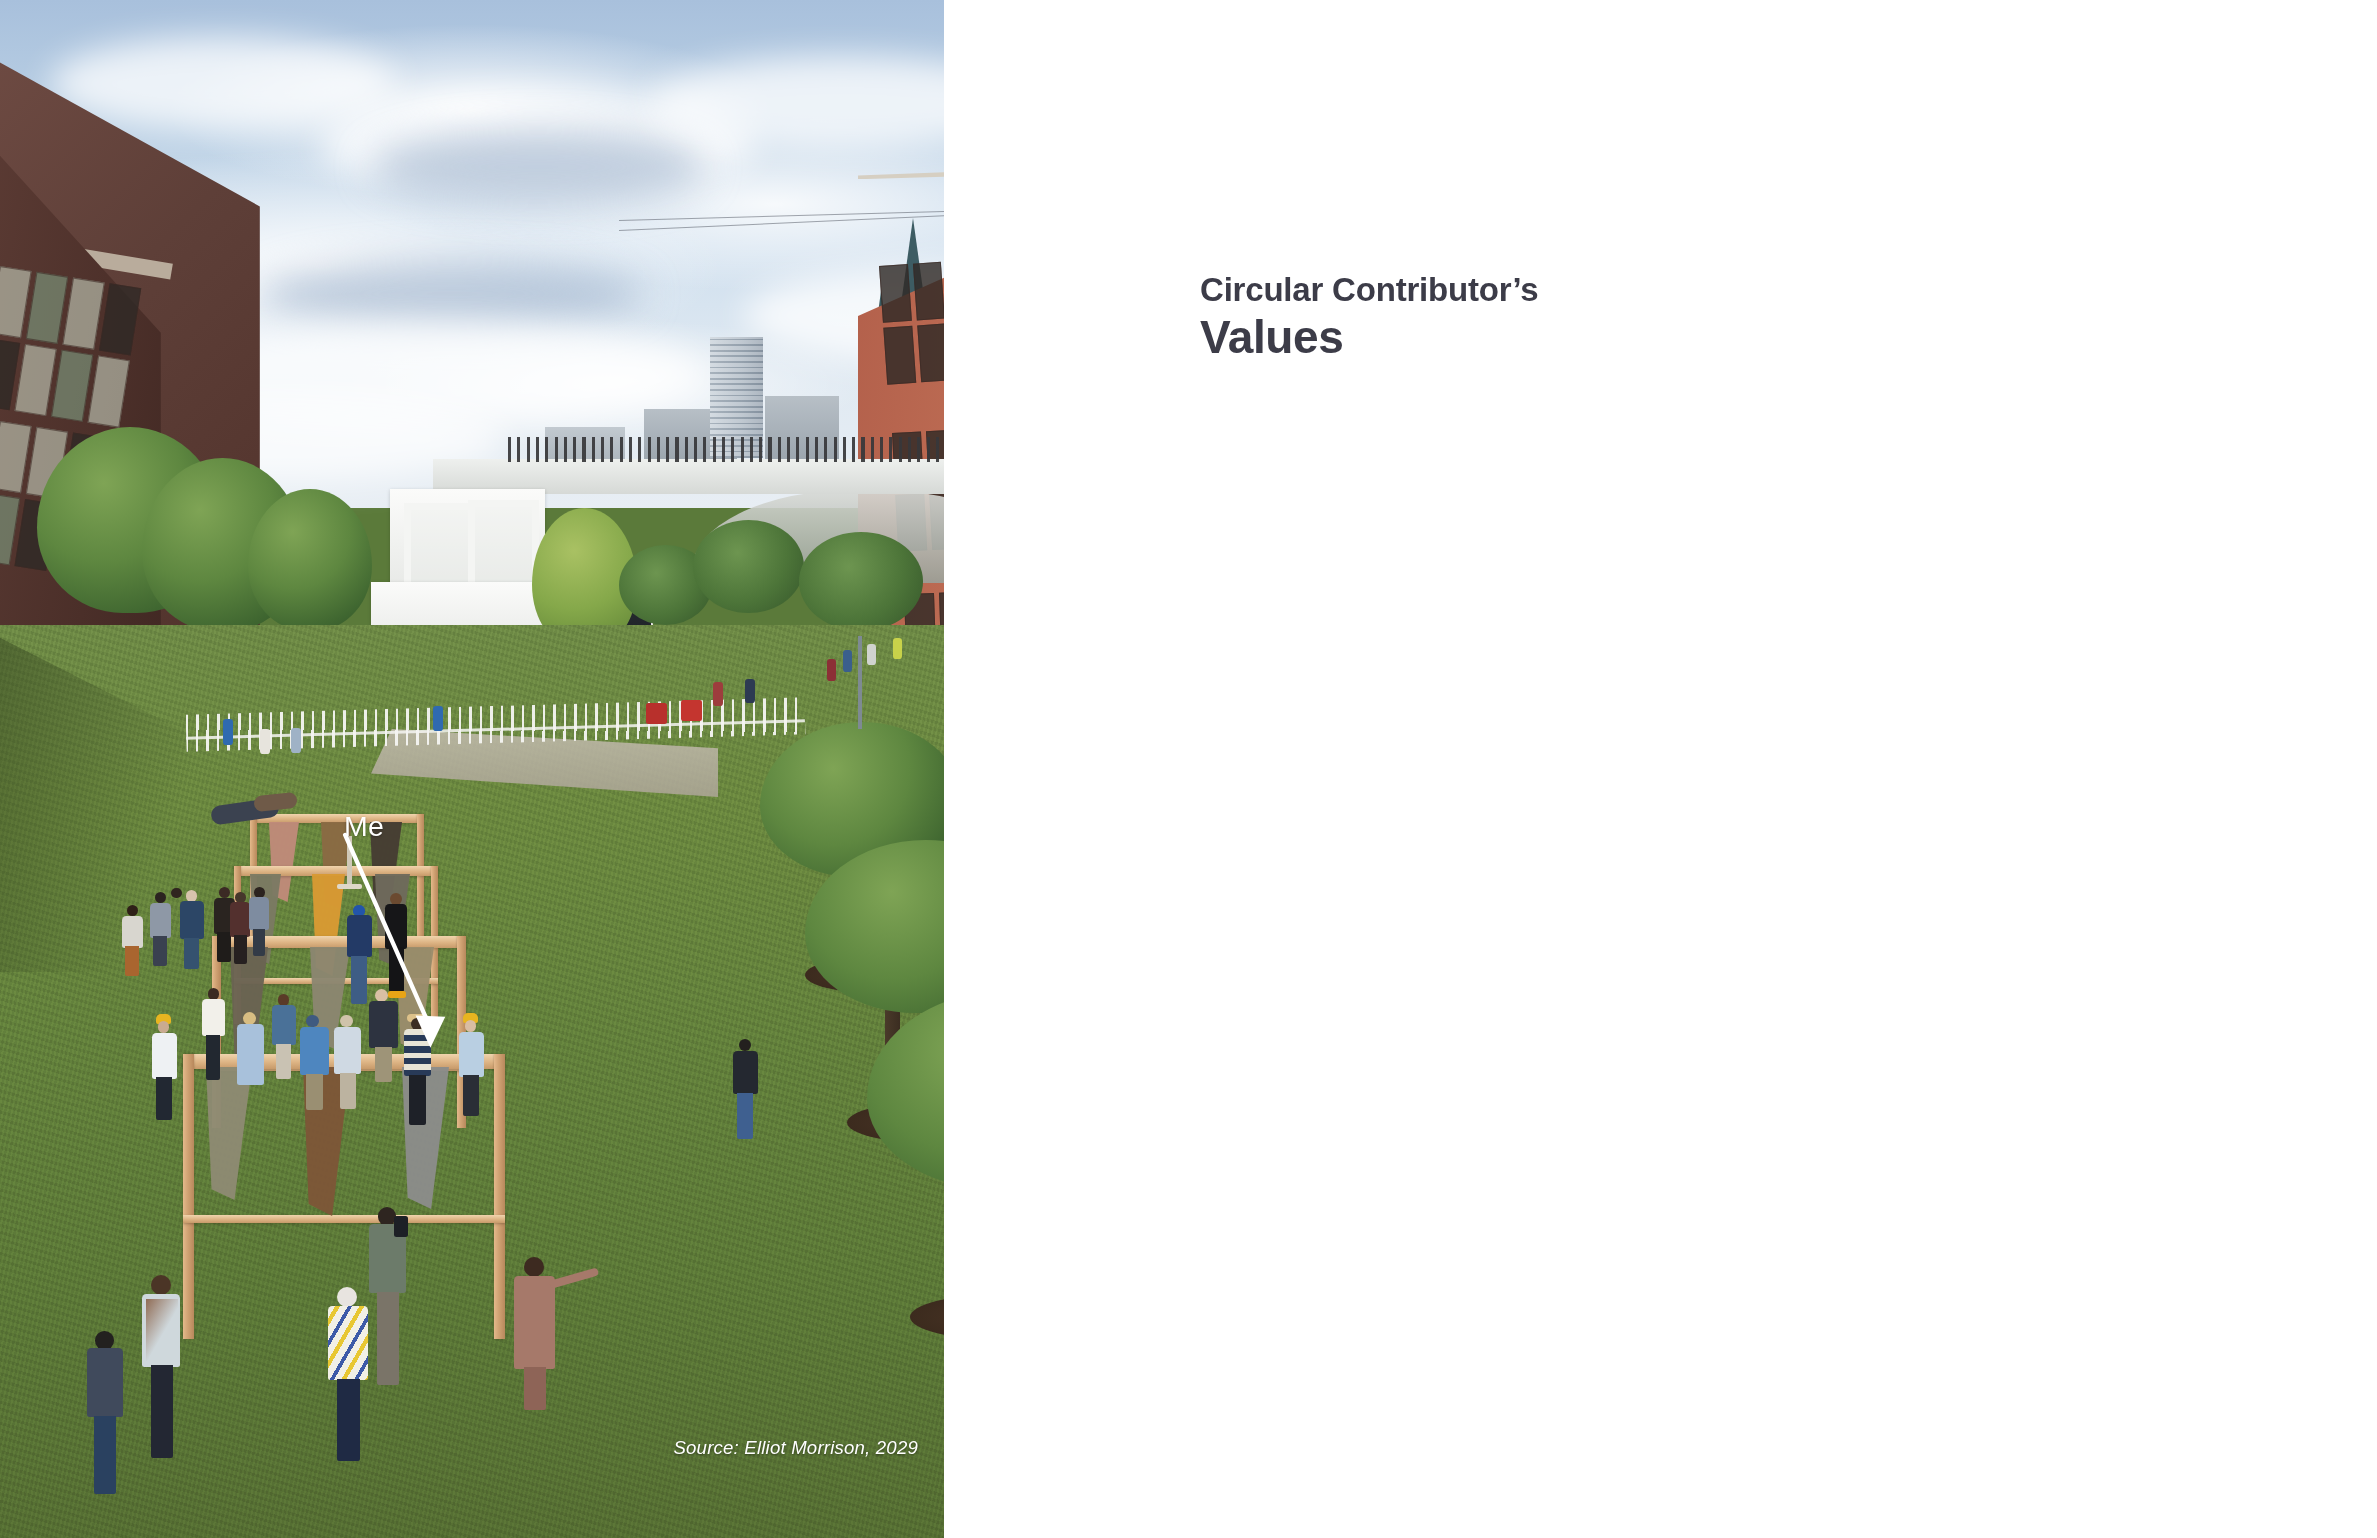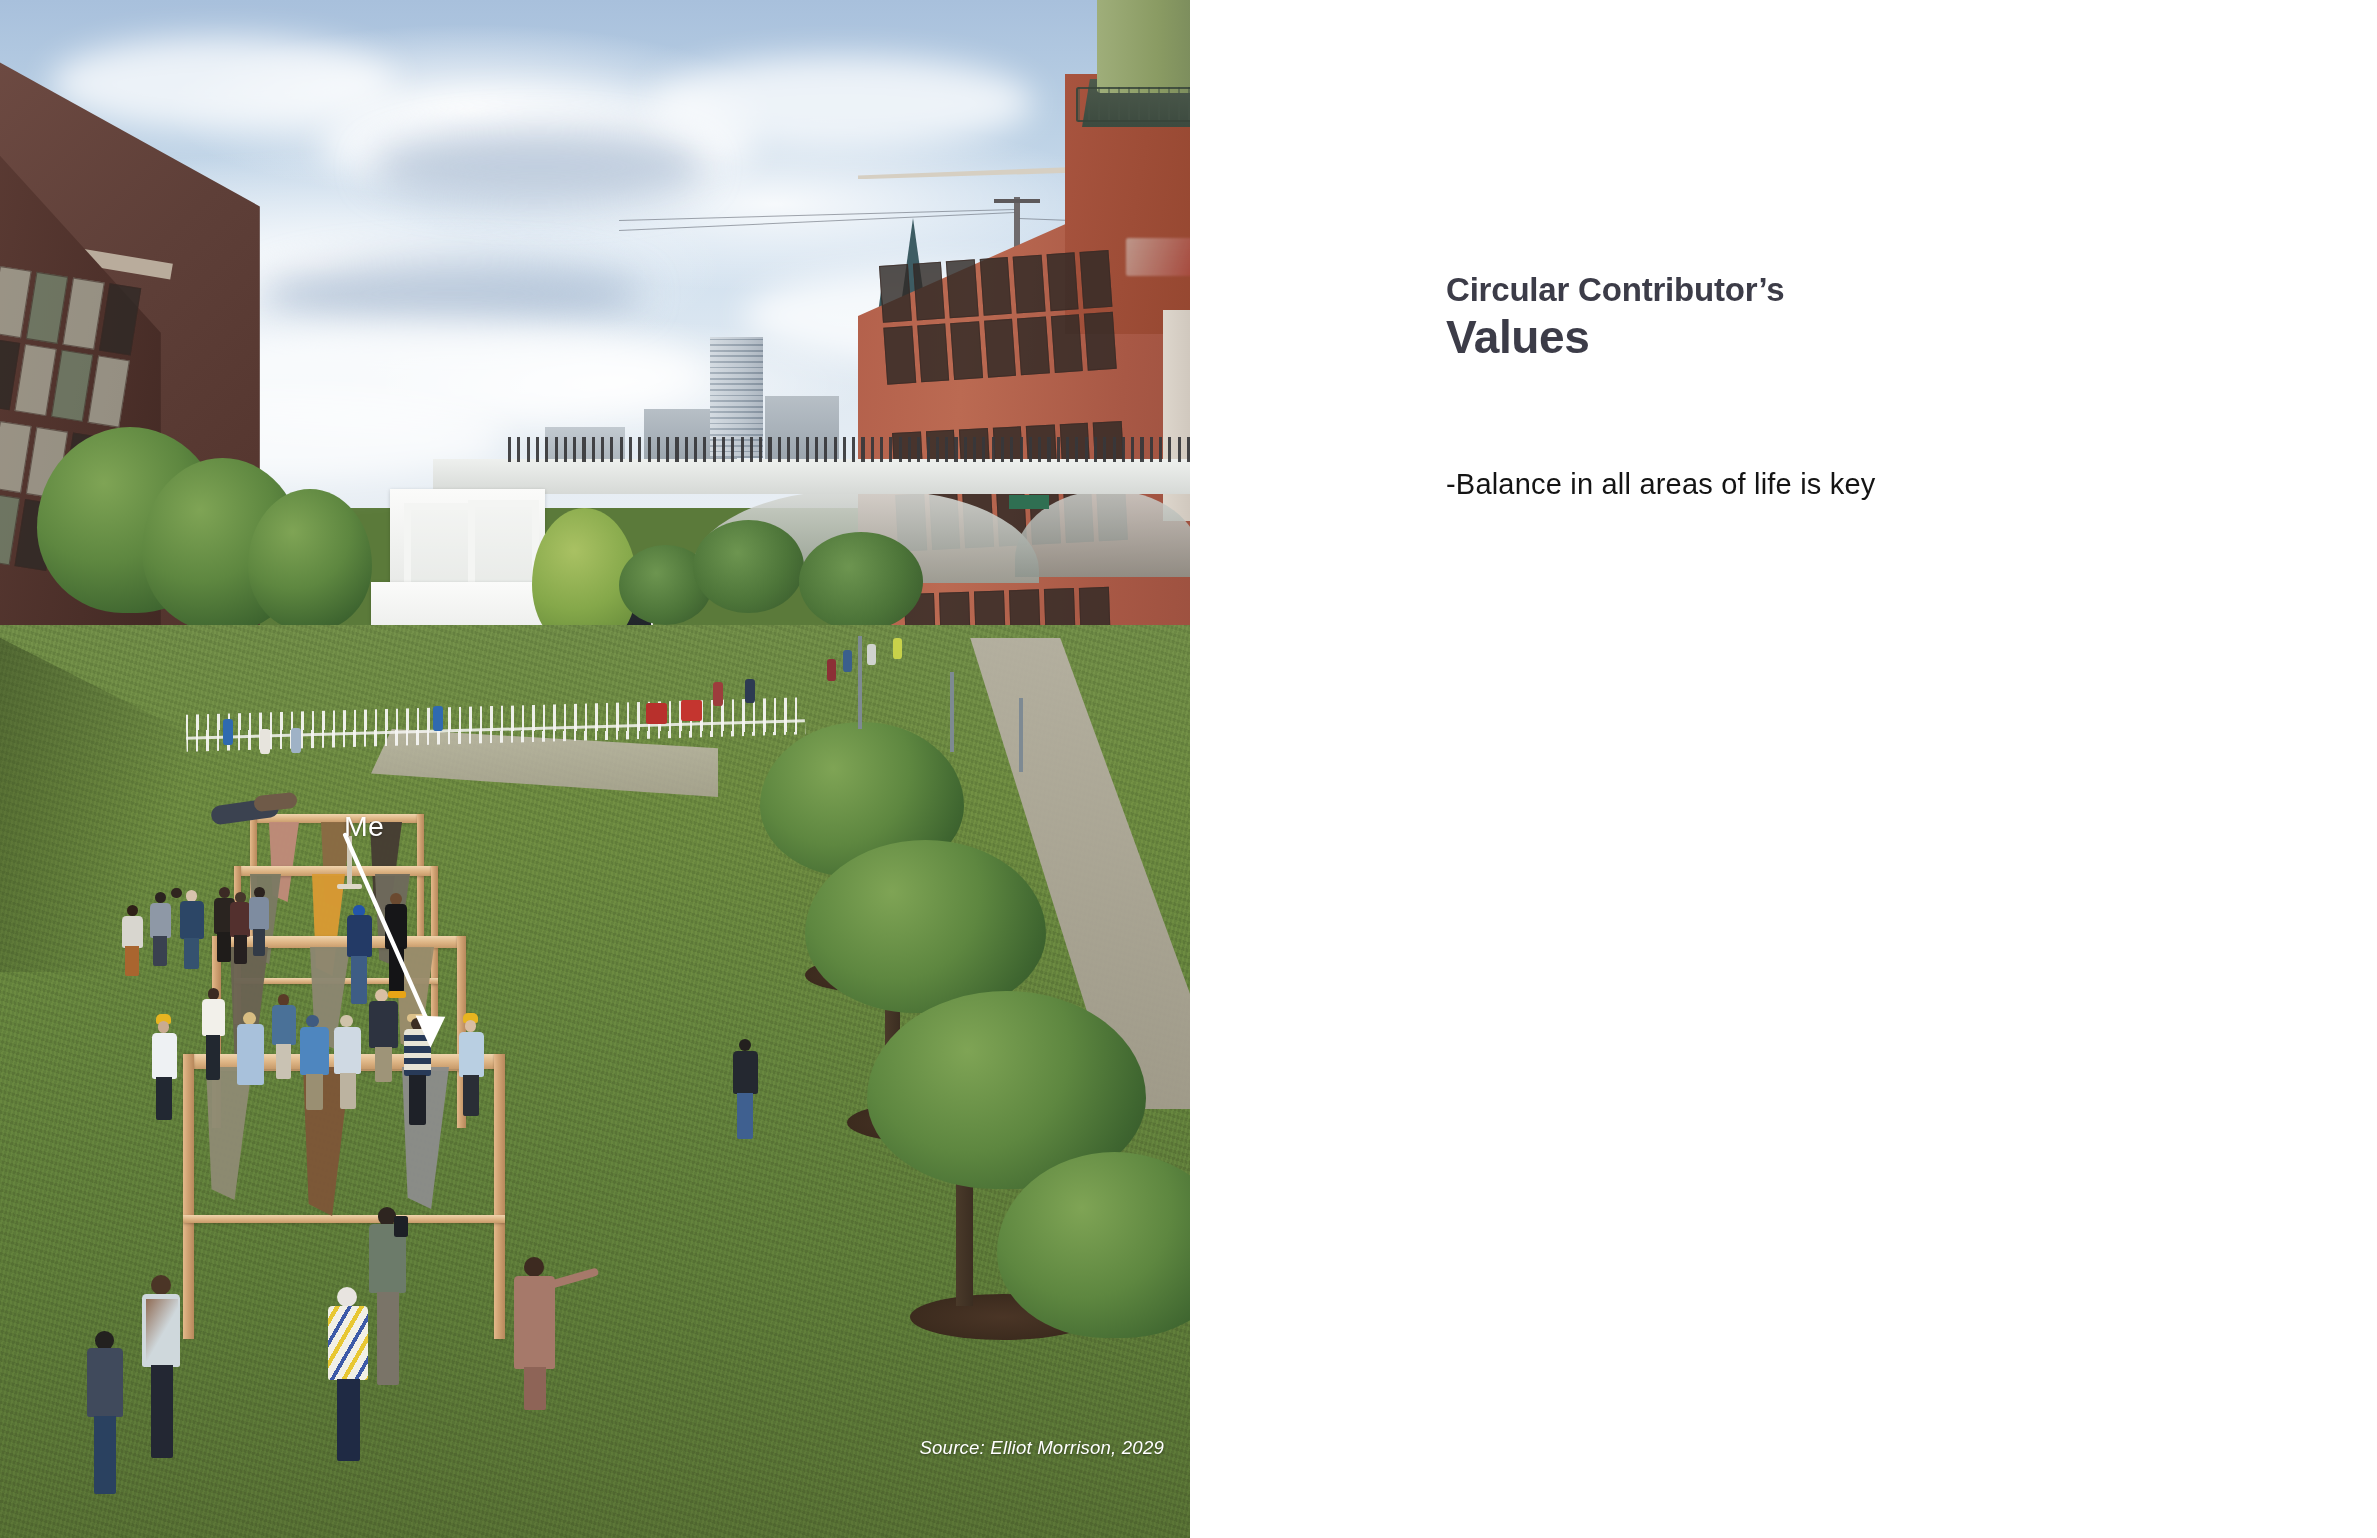"-Balance in all areas of" li.body-item { html: <li>-Balance in all areas of life is key</li> -> none }
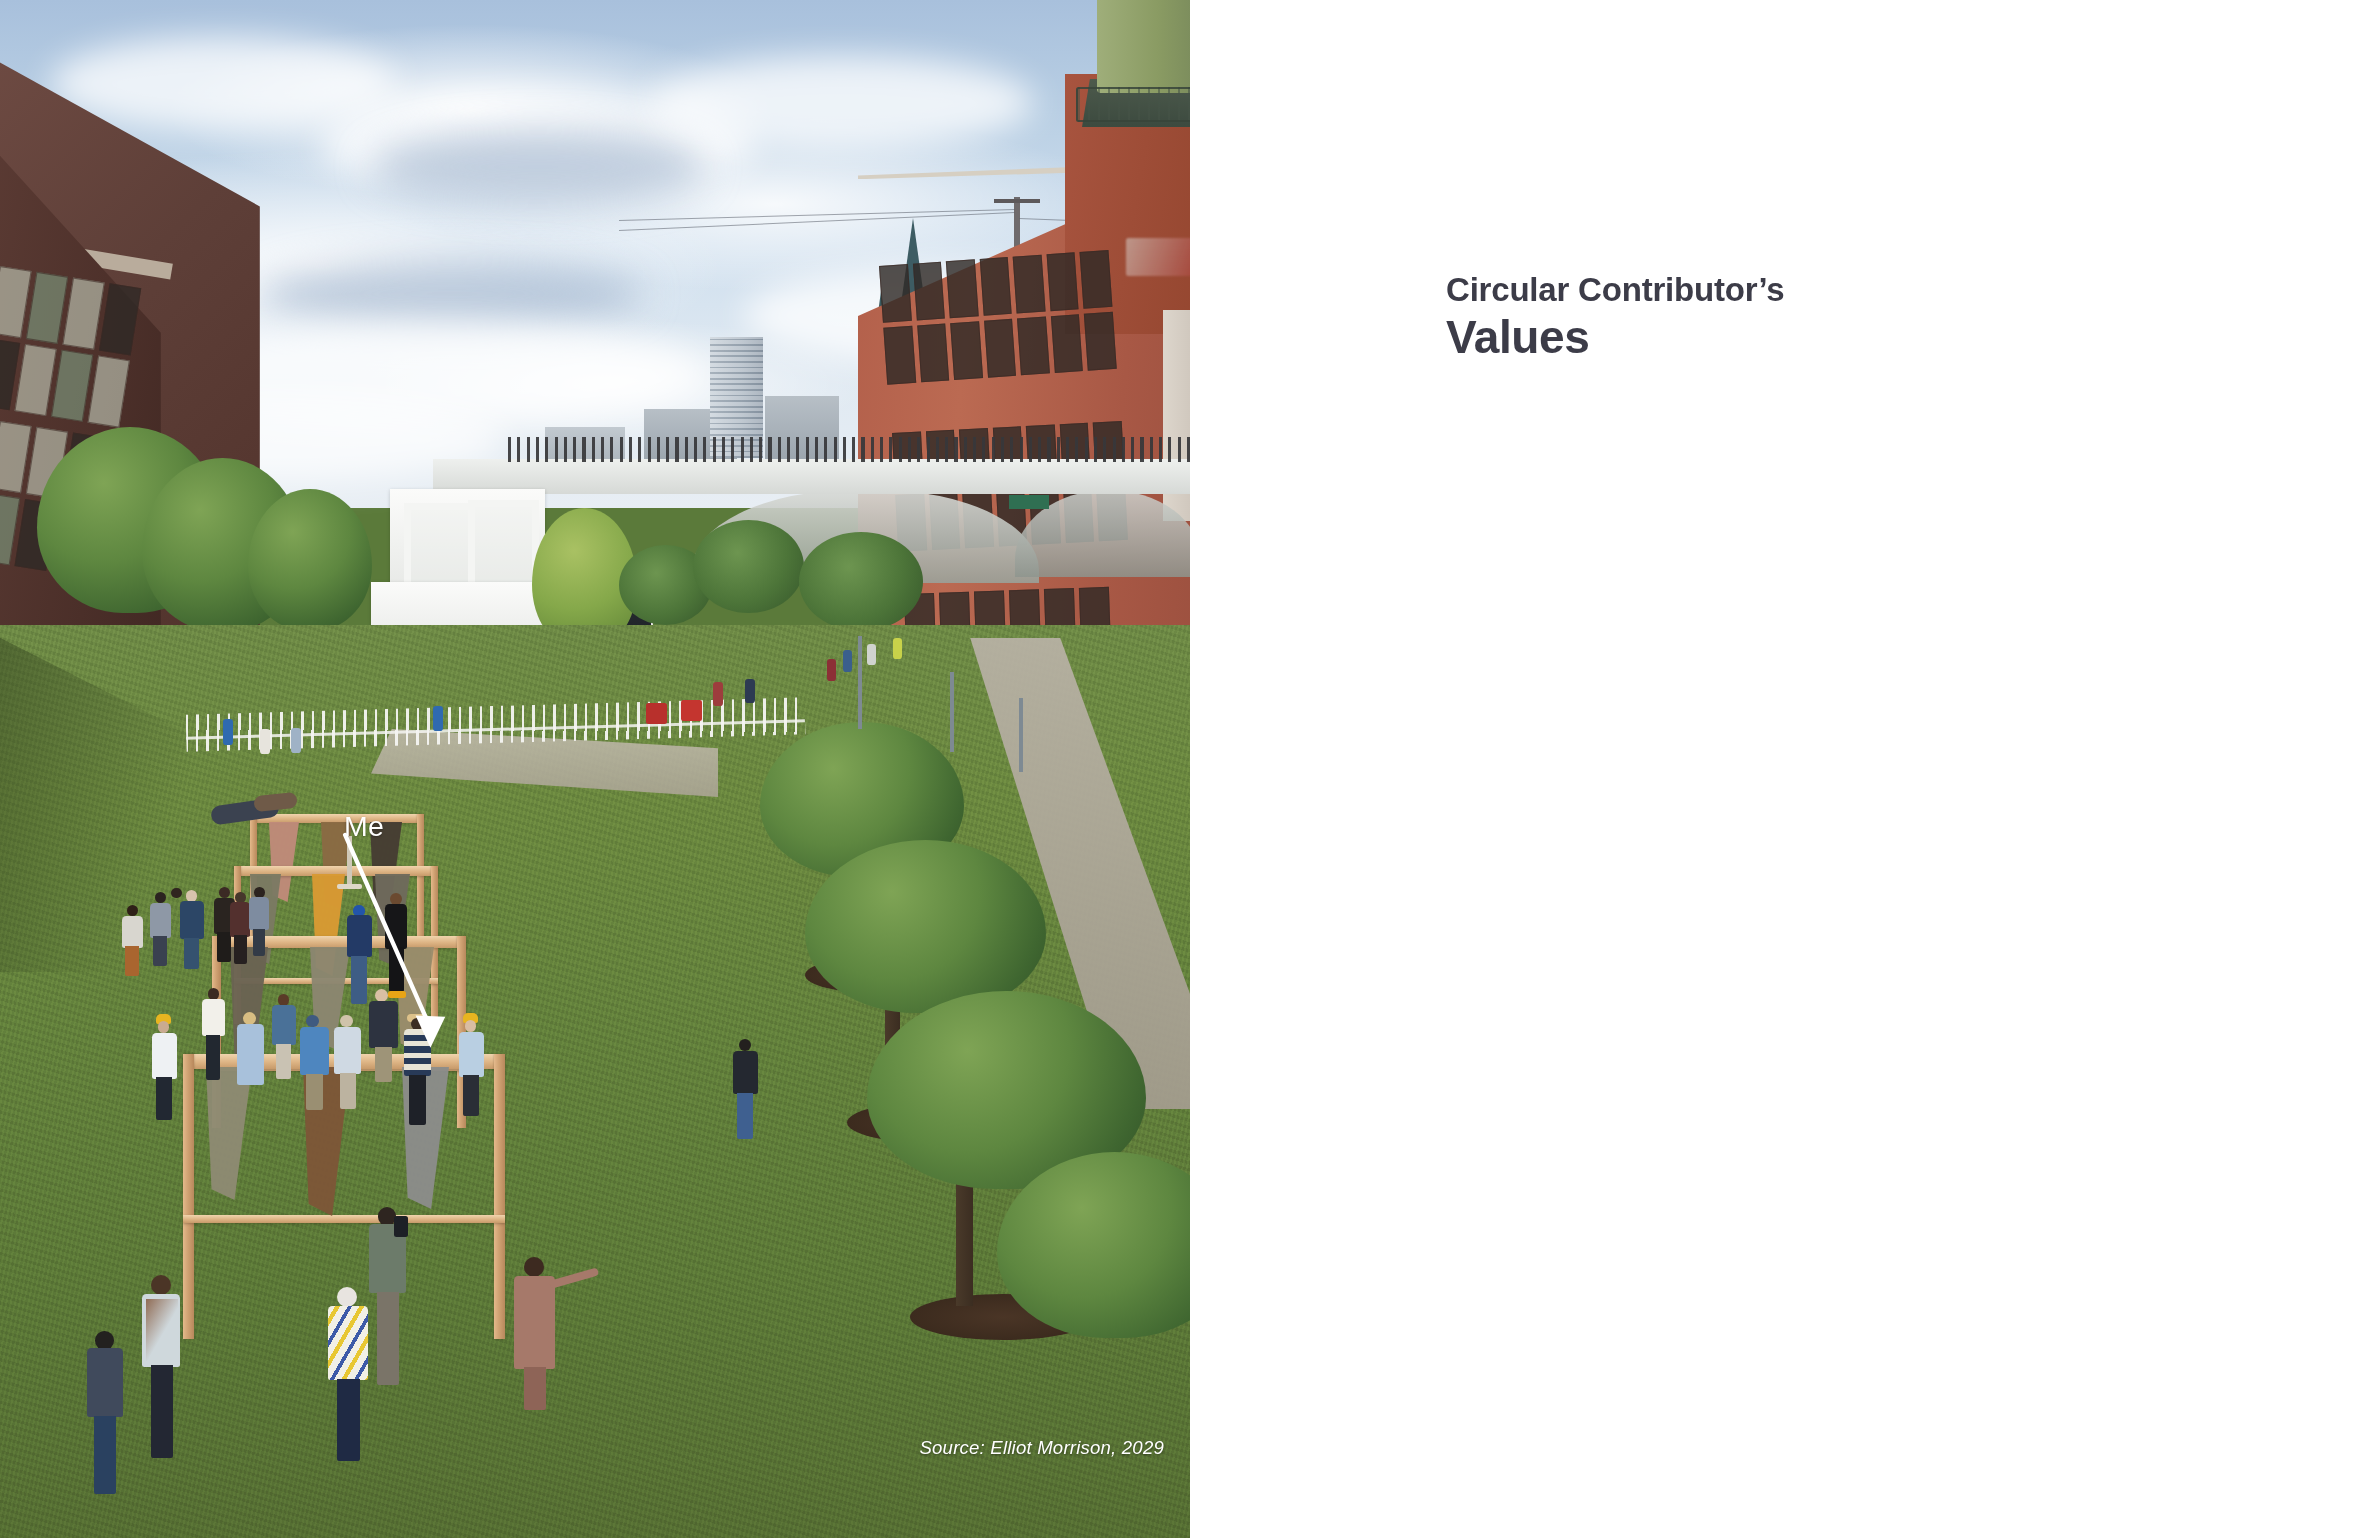"Me" #photo-panel { width: 1190px -> 944px }
